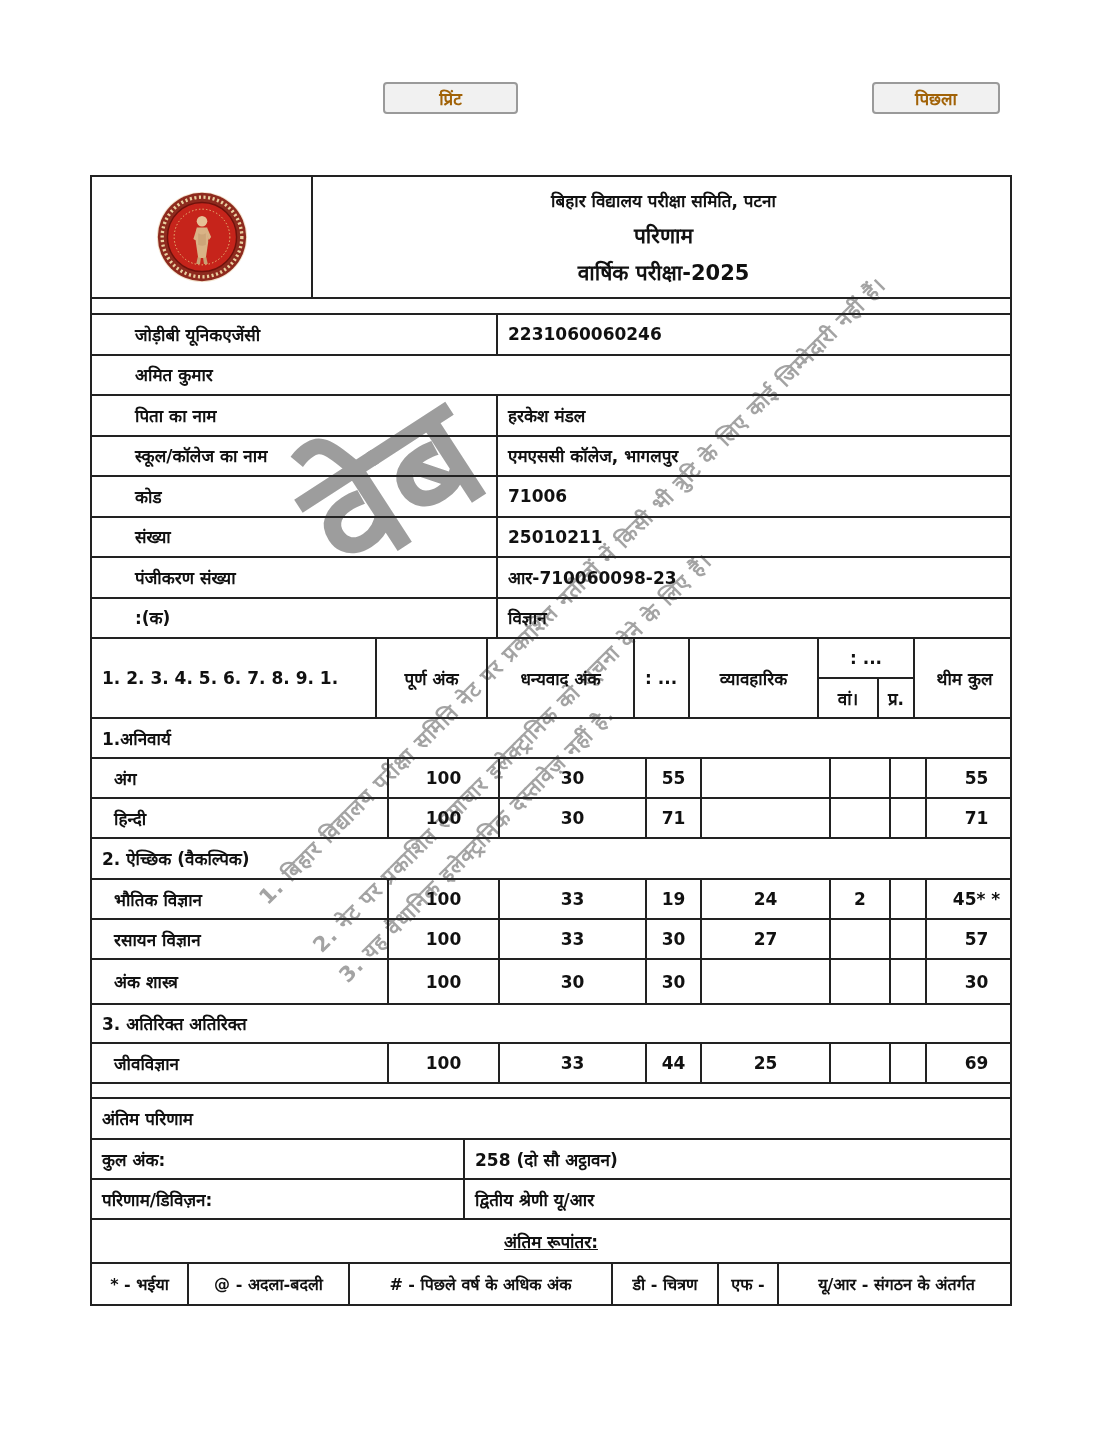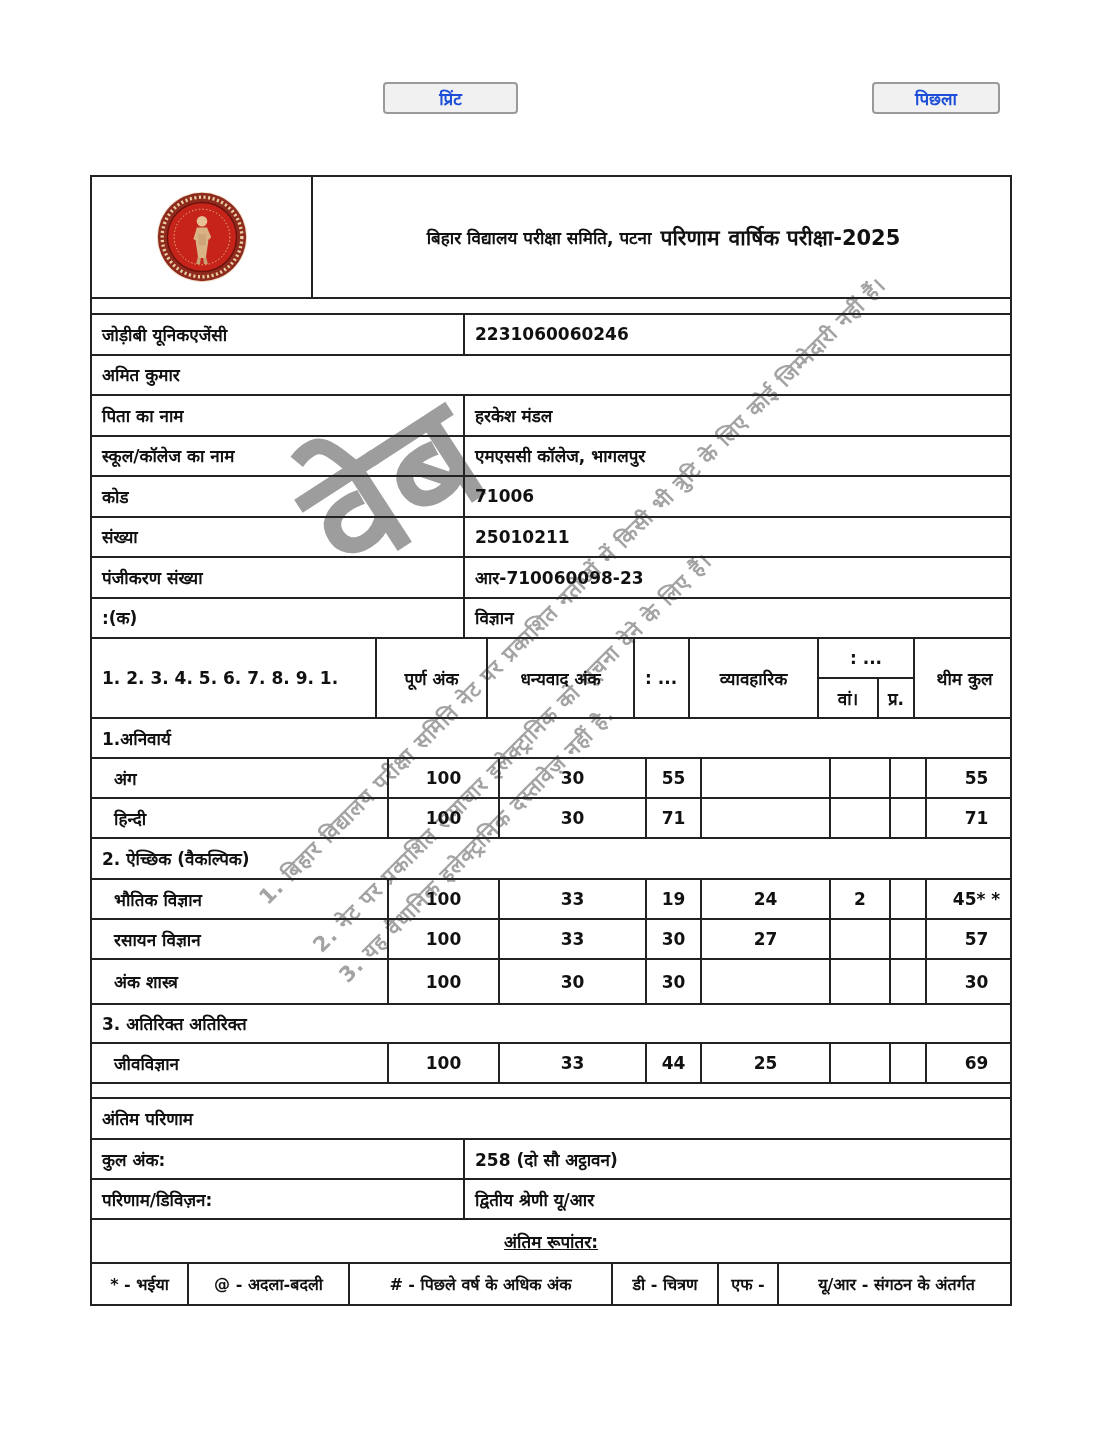"प्रिंट" .btn { color: #1d4ed8 -> #a16207 }
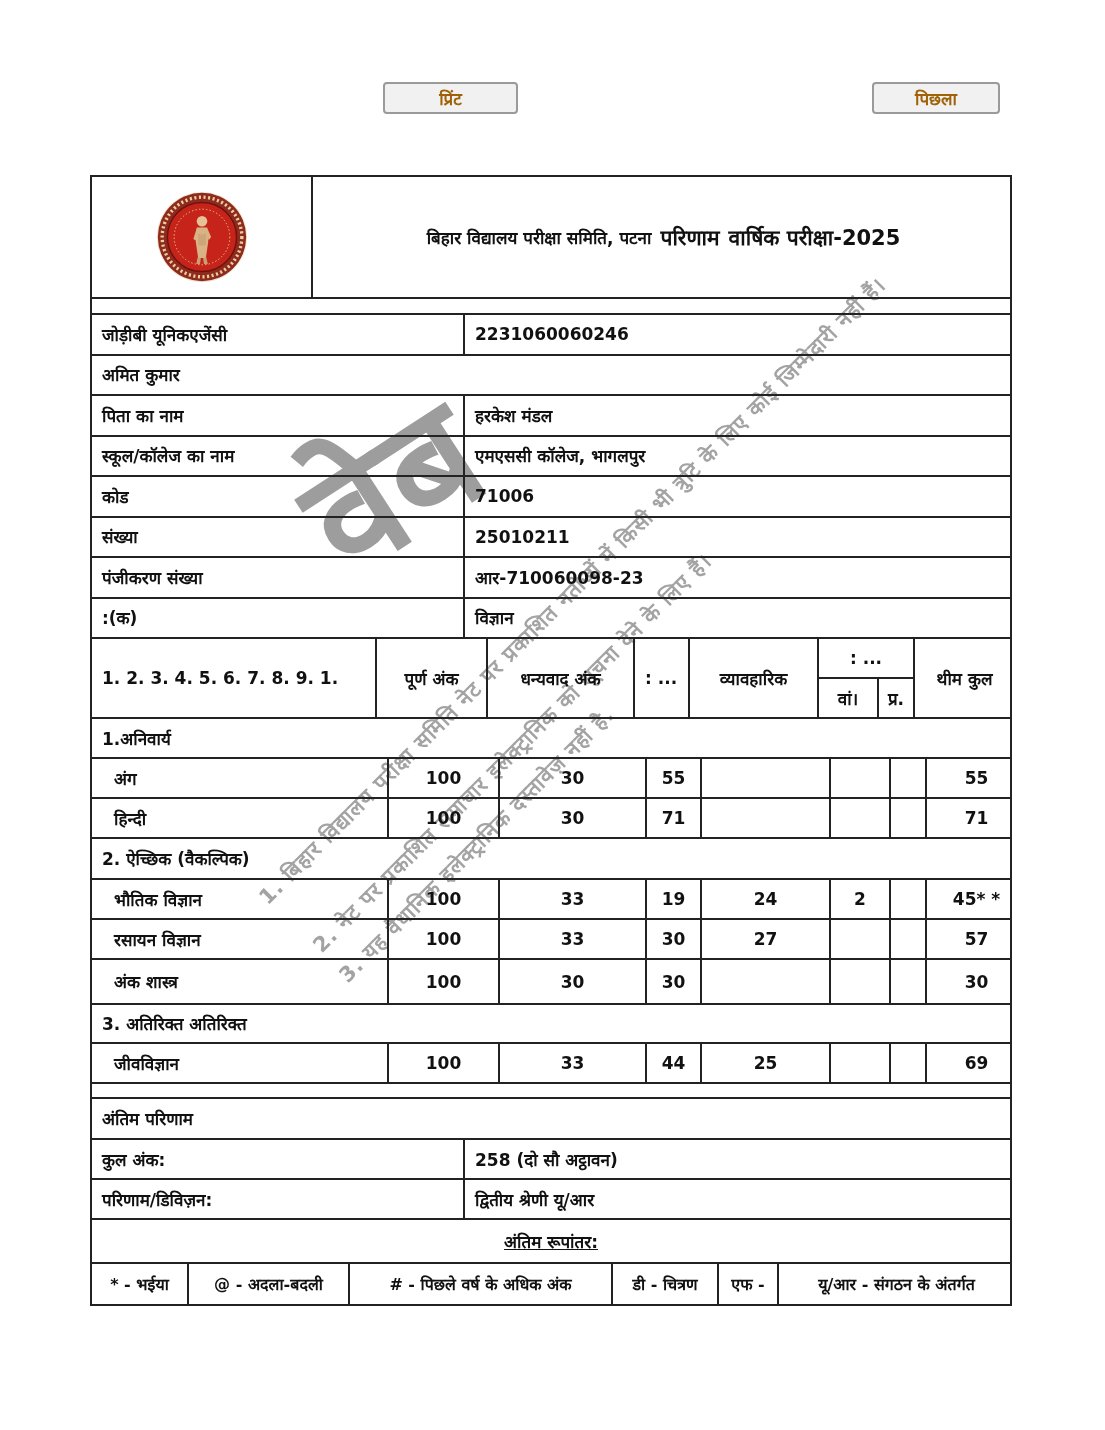"बिहार विद्यालय परीक्षा समिति, पटना" .title-cell { flex-direction: row -> column }
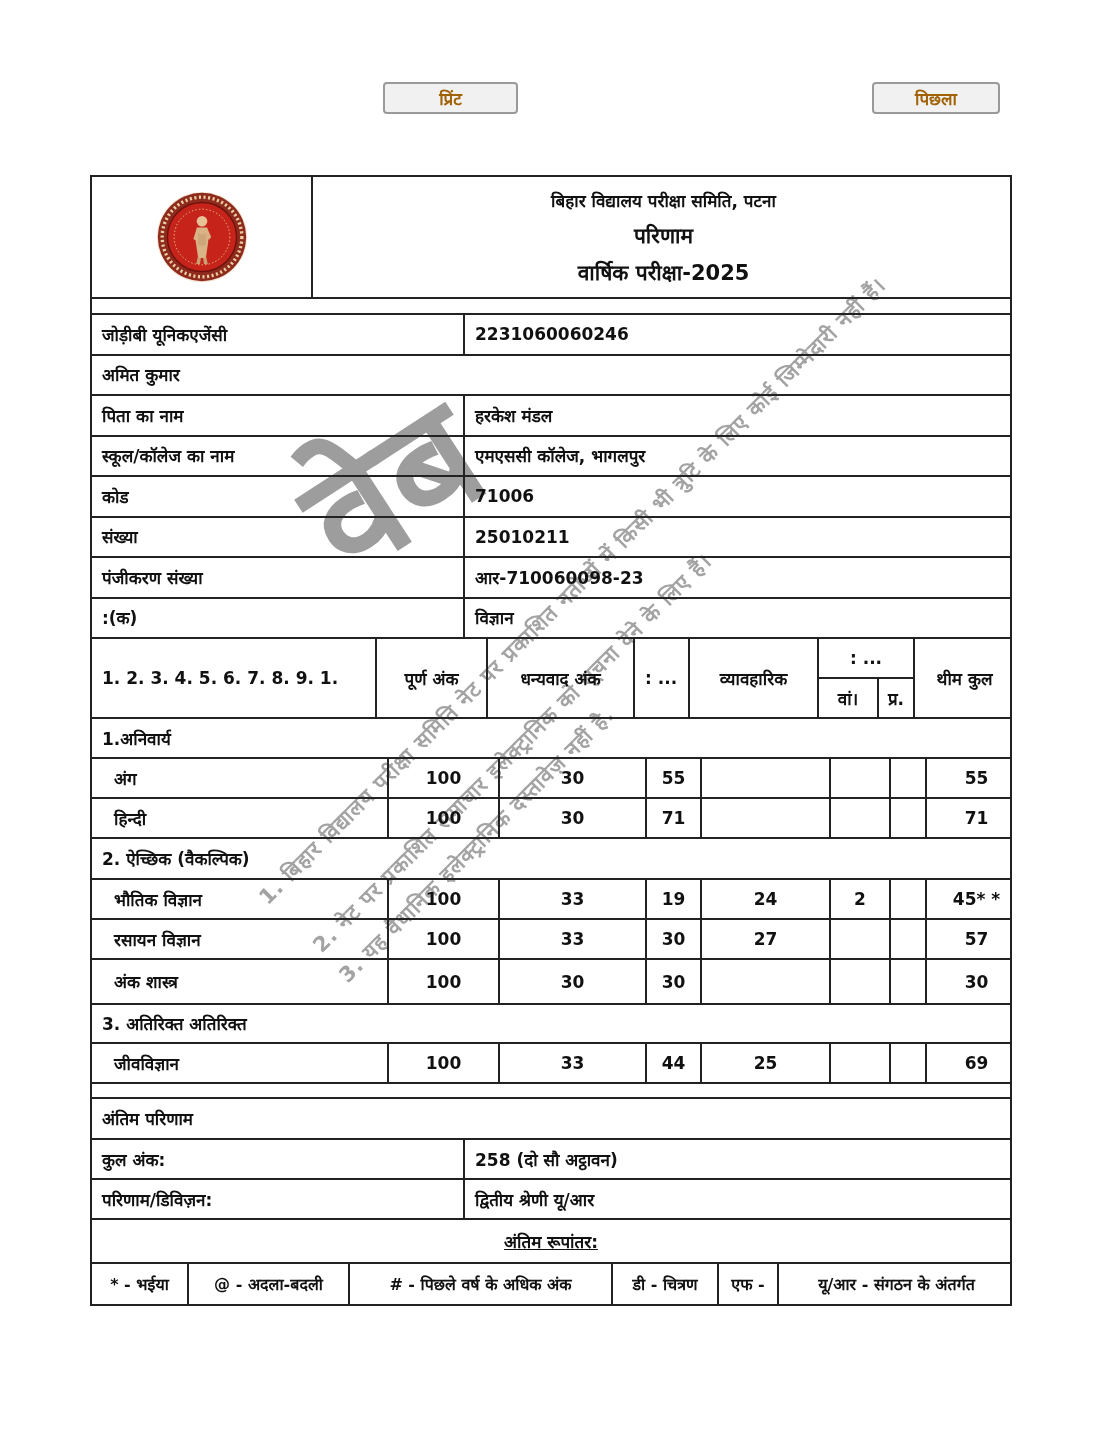"जोड़ीबी यूनिकएजेंसी" .r-info { padding-left: none -> 33px }
